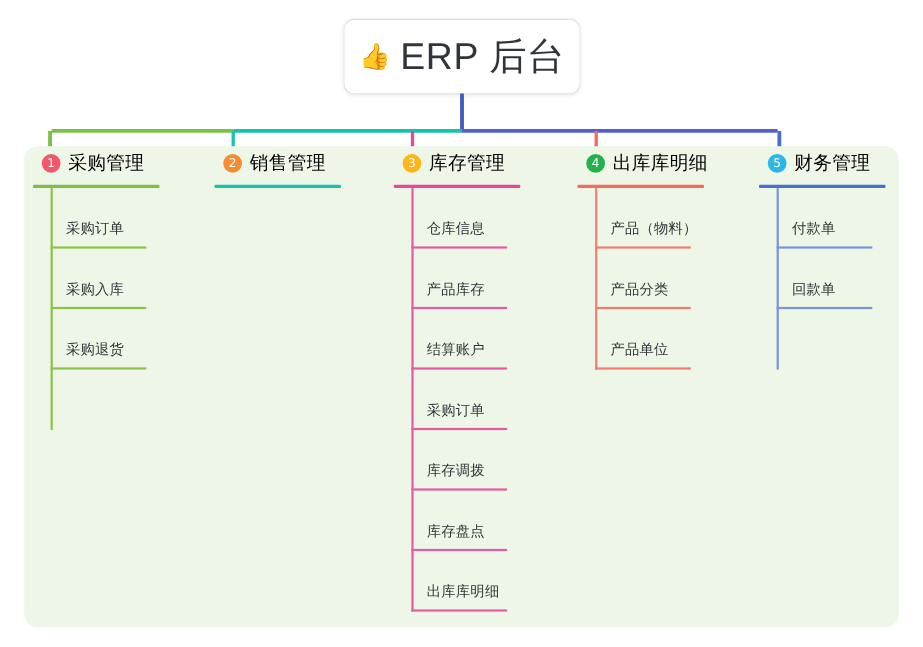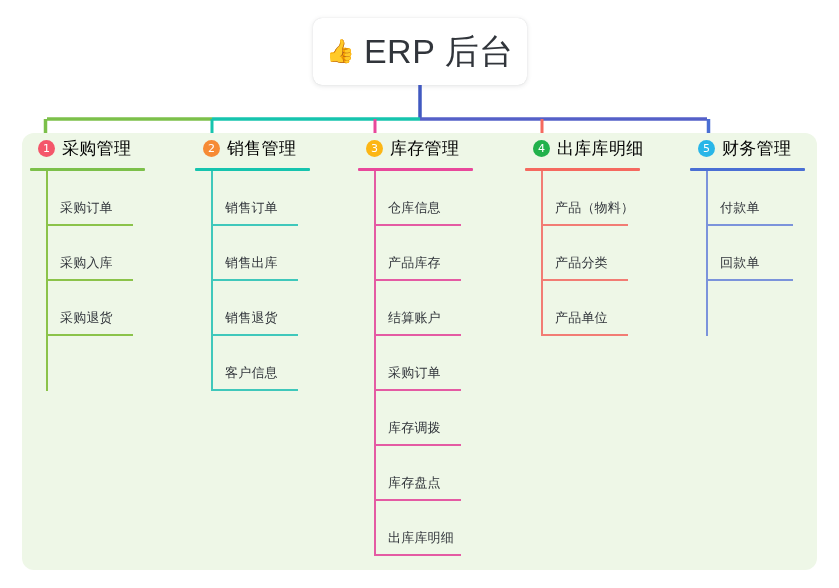"销售订单" div.items { html: <div> <div></div> <div> <span>销售订单</span> <div></div> </div> <div> <span>销售出库</span> <div></div> </div> <div> <span>销售退货</span> <div></div> </div> <div> <span>客户信息</span> <div></div> </div> </div> -> none }
